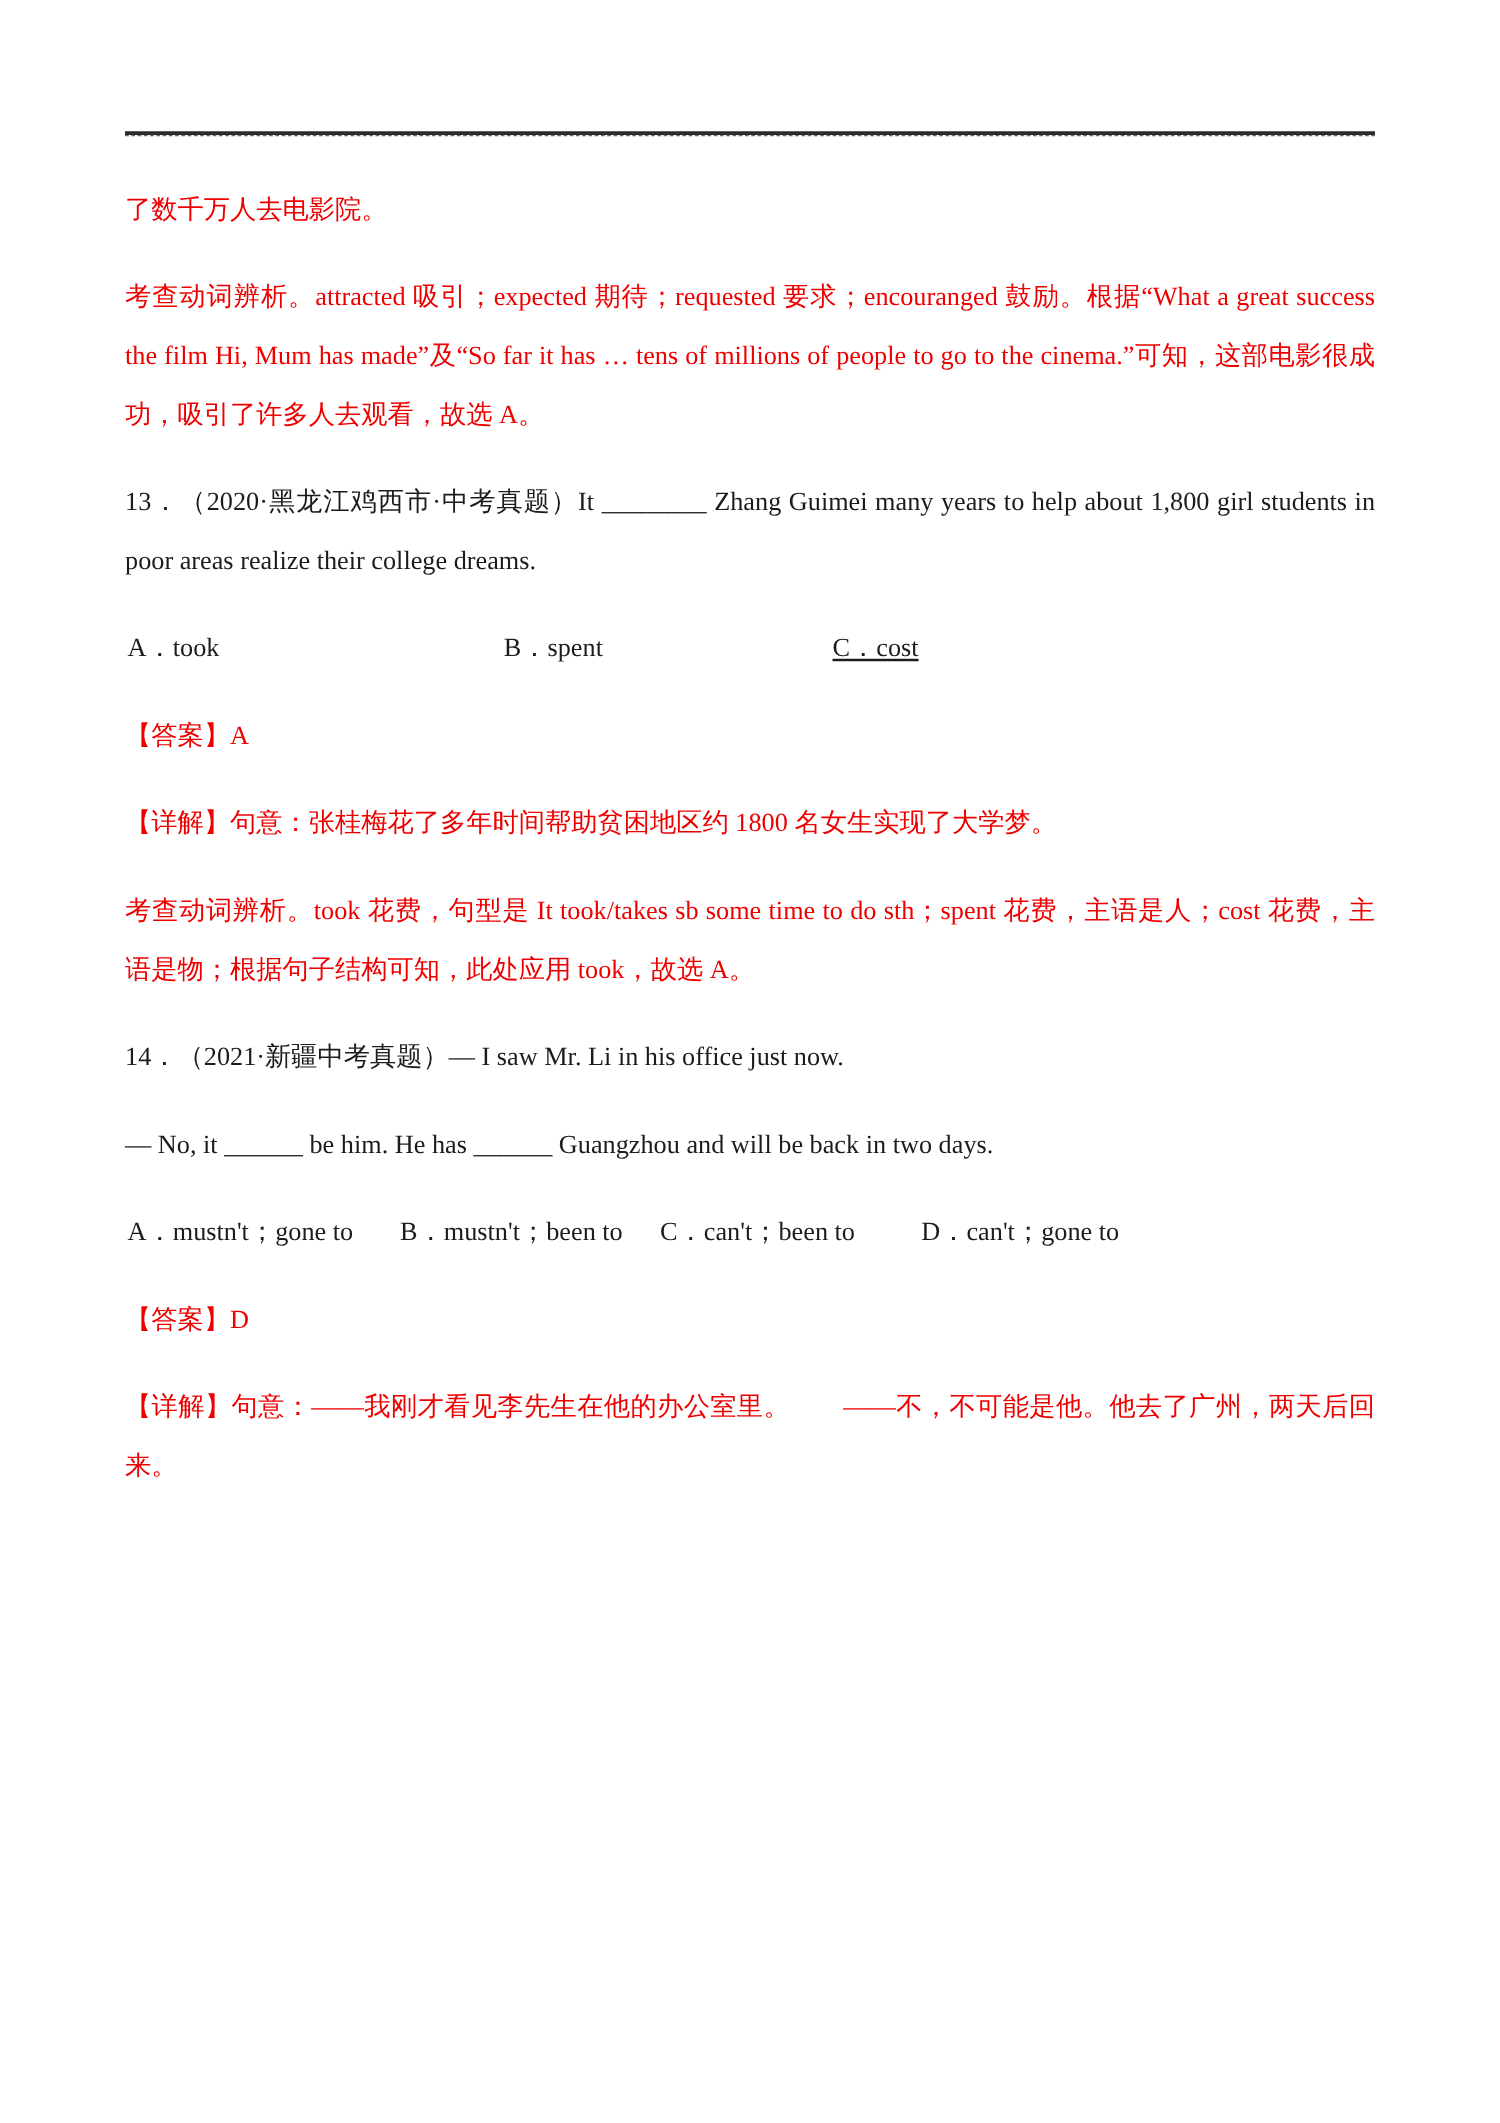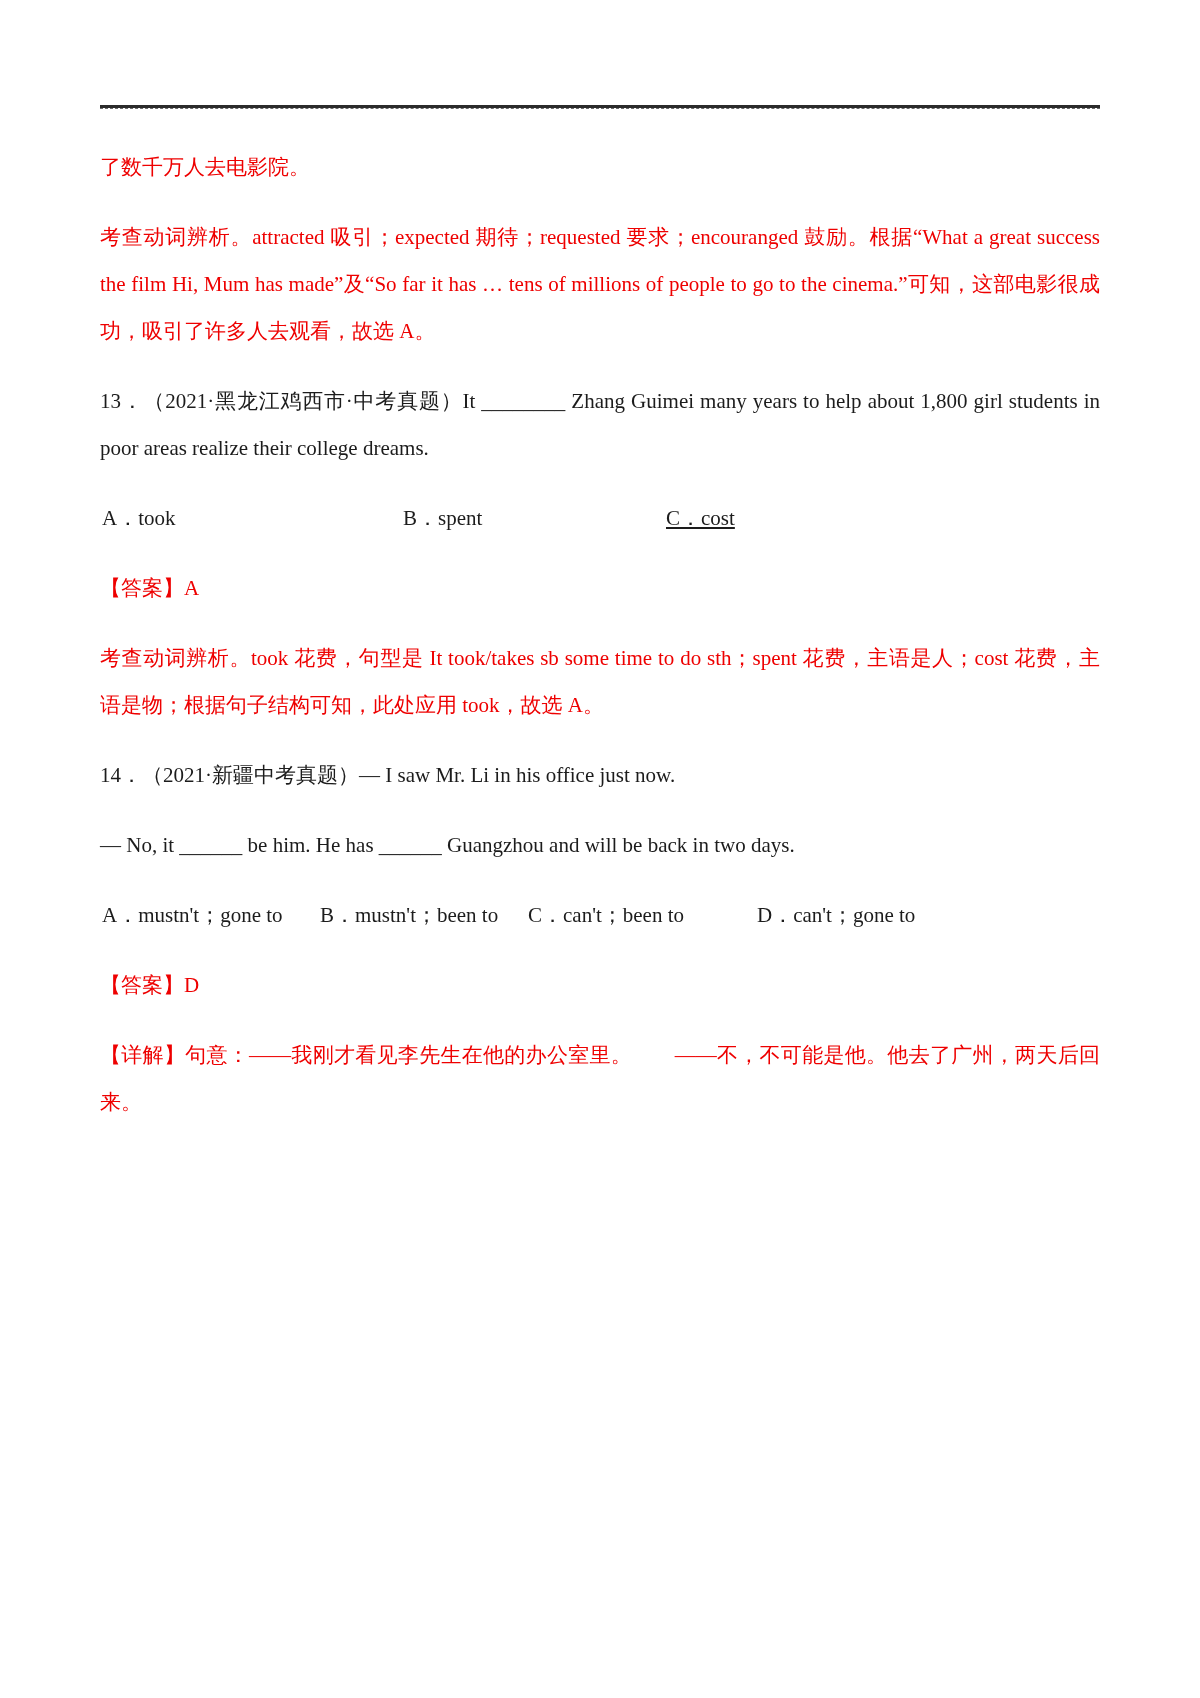"13．（2021·黑龙江鸡西市·中考真题）It ________ Zhang" p { text: 2021 -> 2020 }
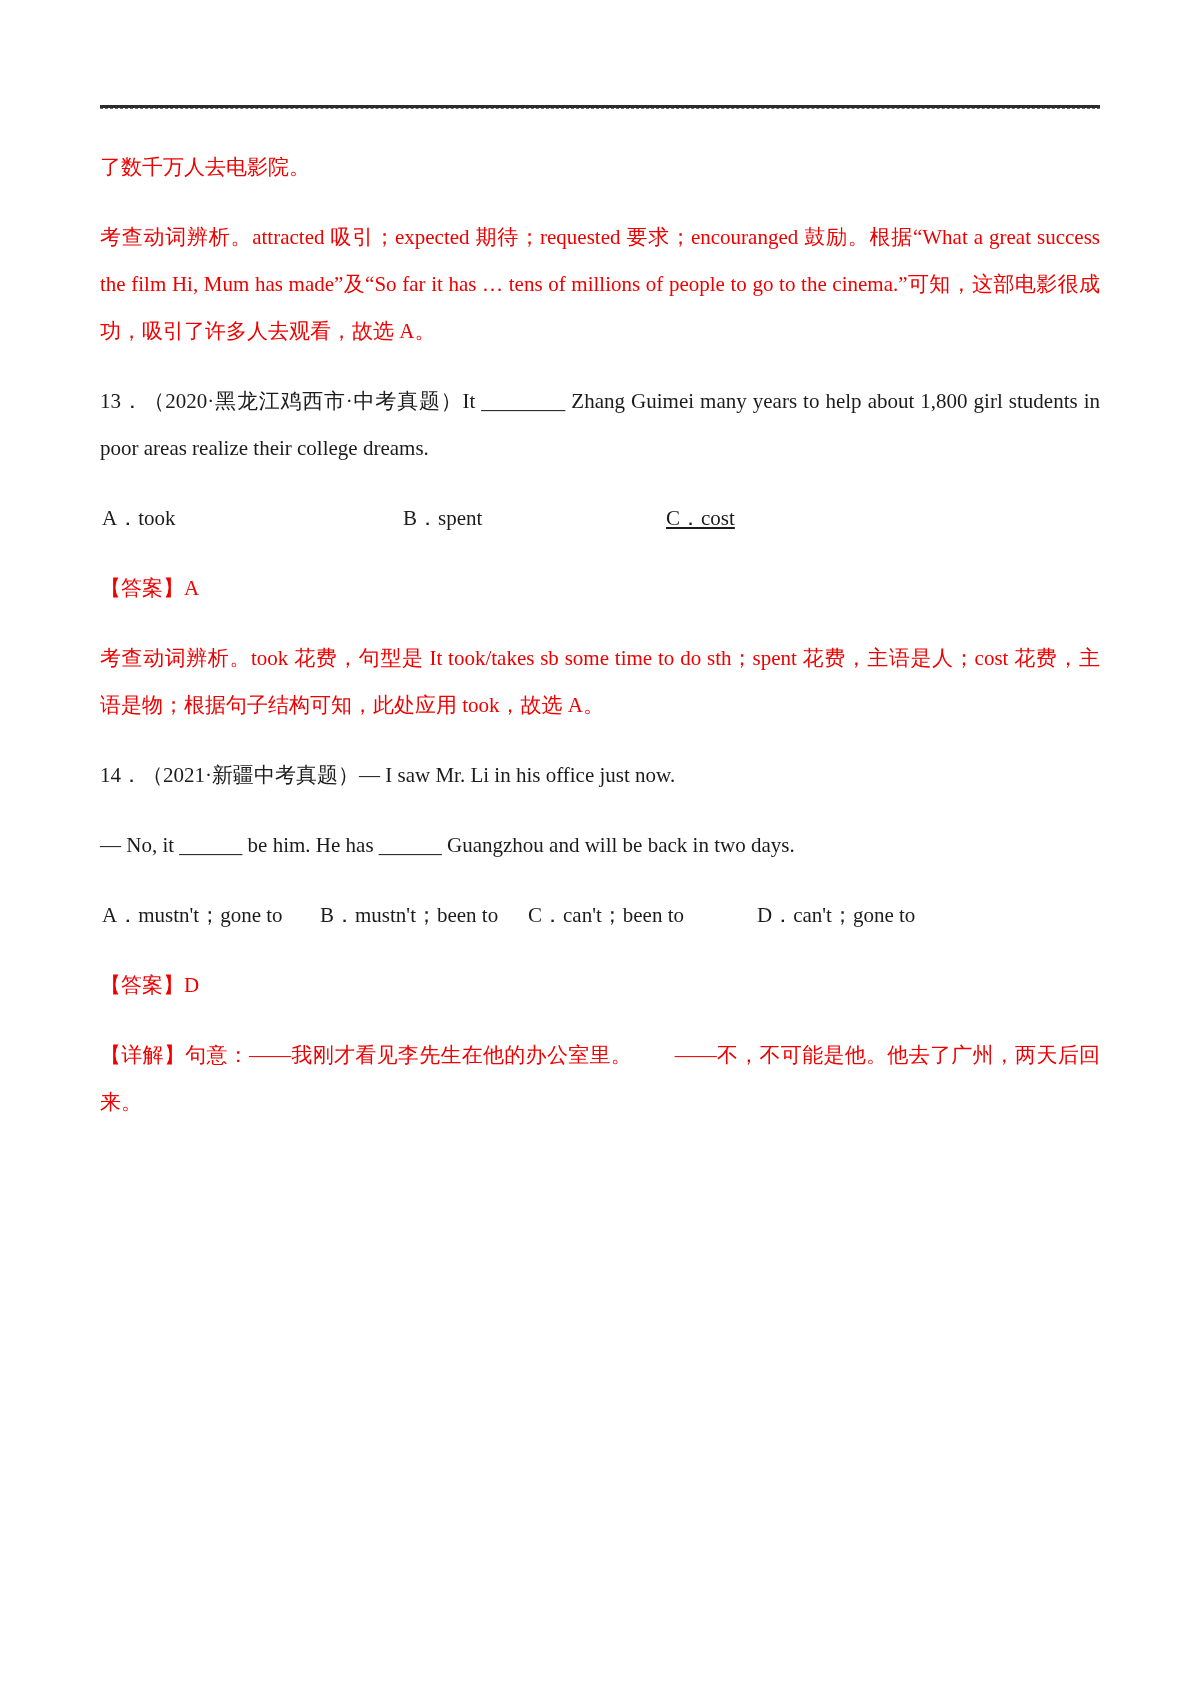"【详解】句意：张桂梅花了多年时间帮助贫困地区约 1800 名女生实现了大学梦。" p.red { html: none -> <p>【详解】句意：张桂梅花了多年时间帮助贫困地区约 1800 名女生实现了大学梦。</p> }
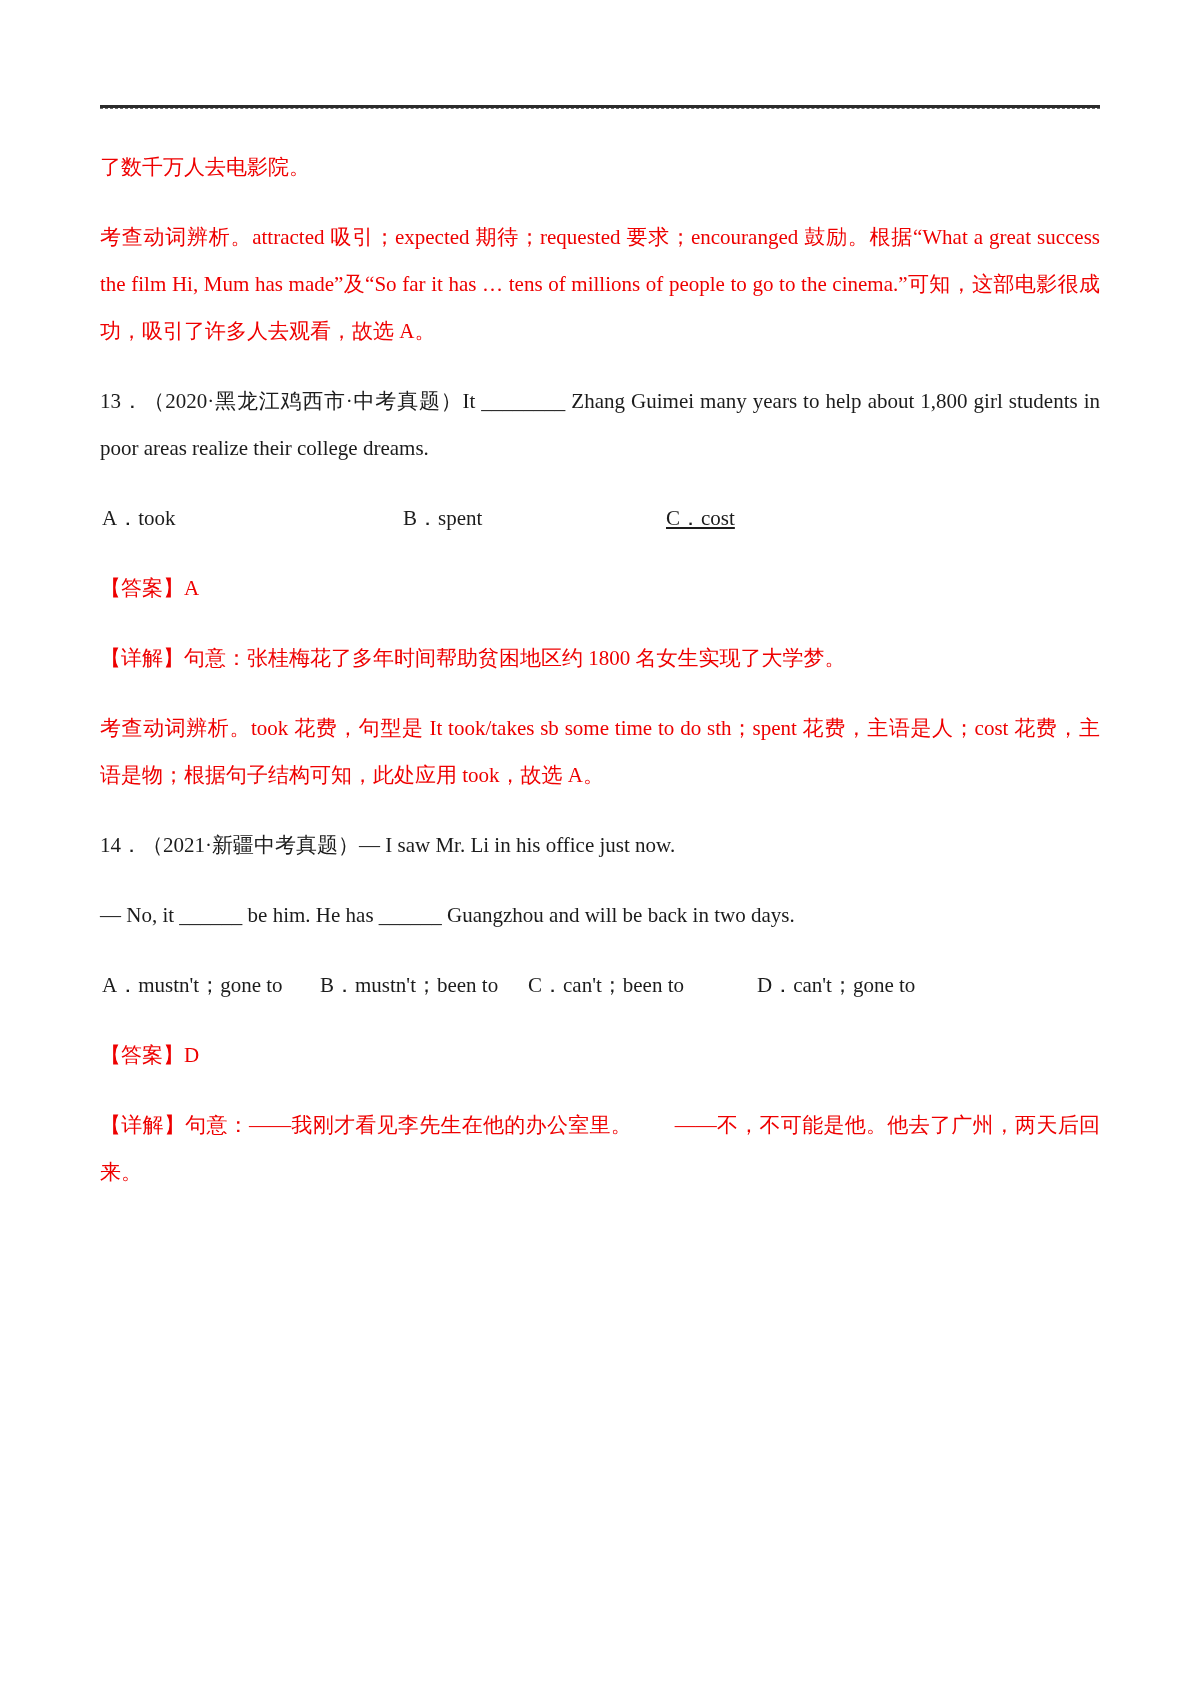"D．can't；gone to" .o14d { left: 657px -> 637px }
